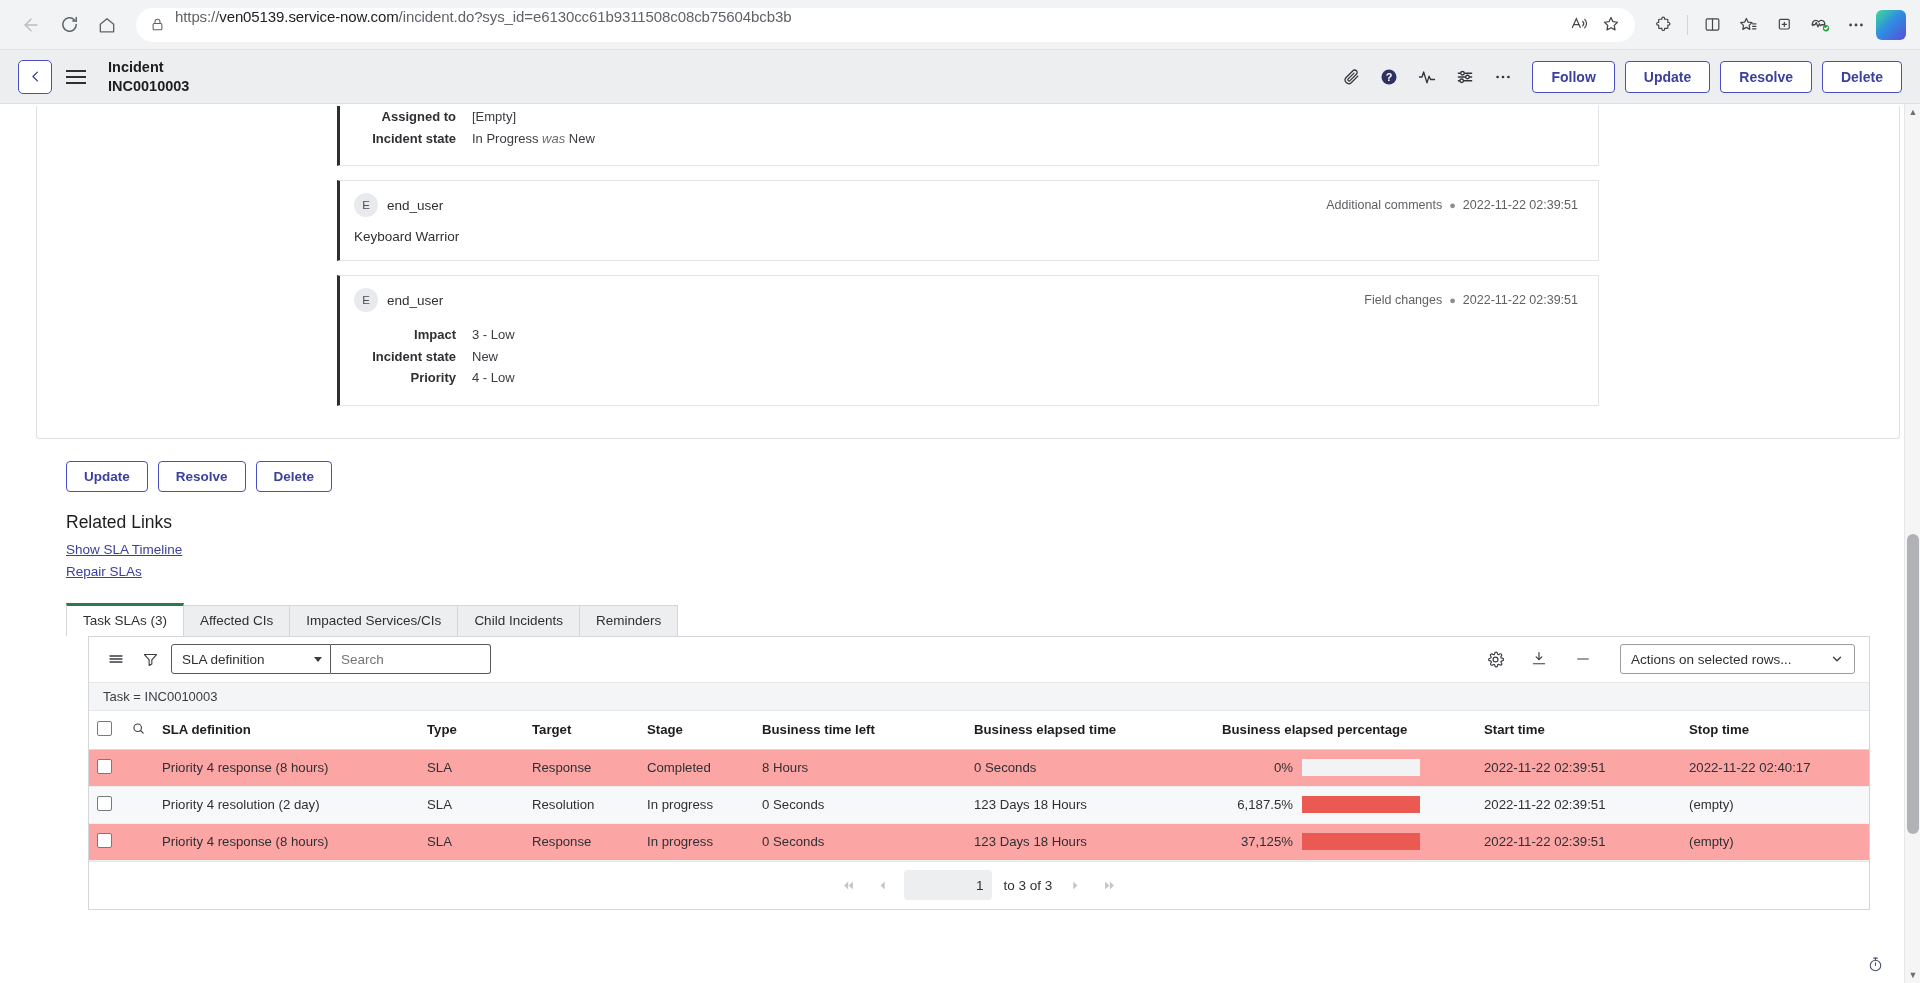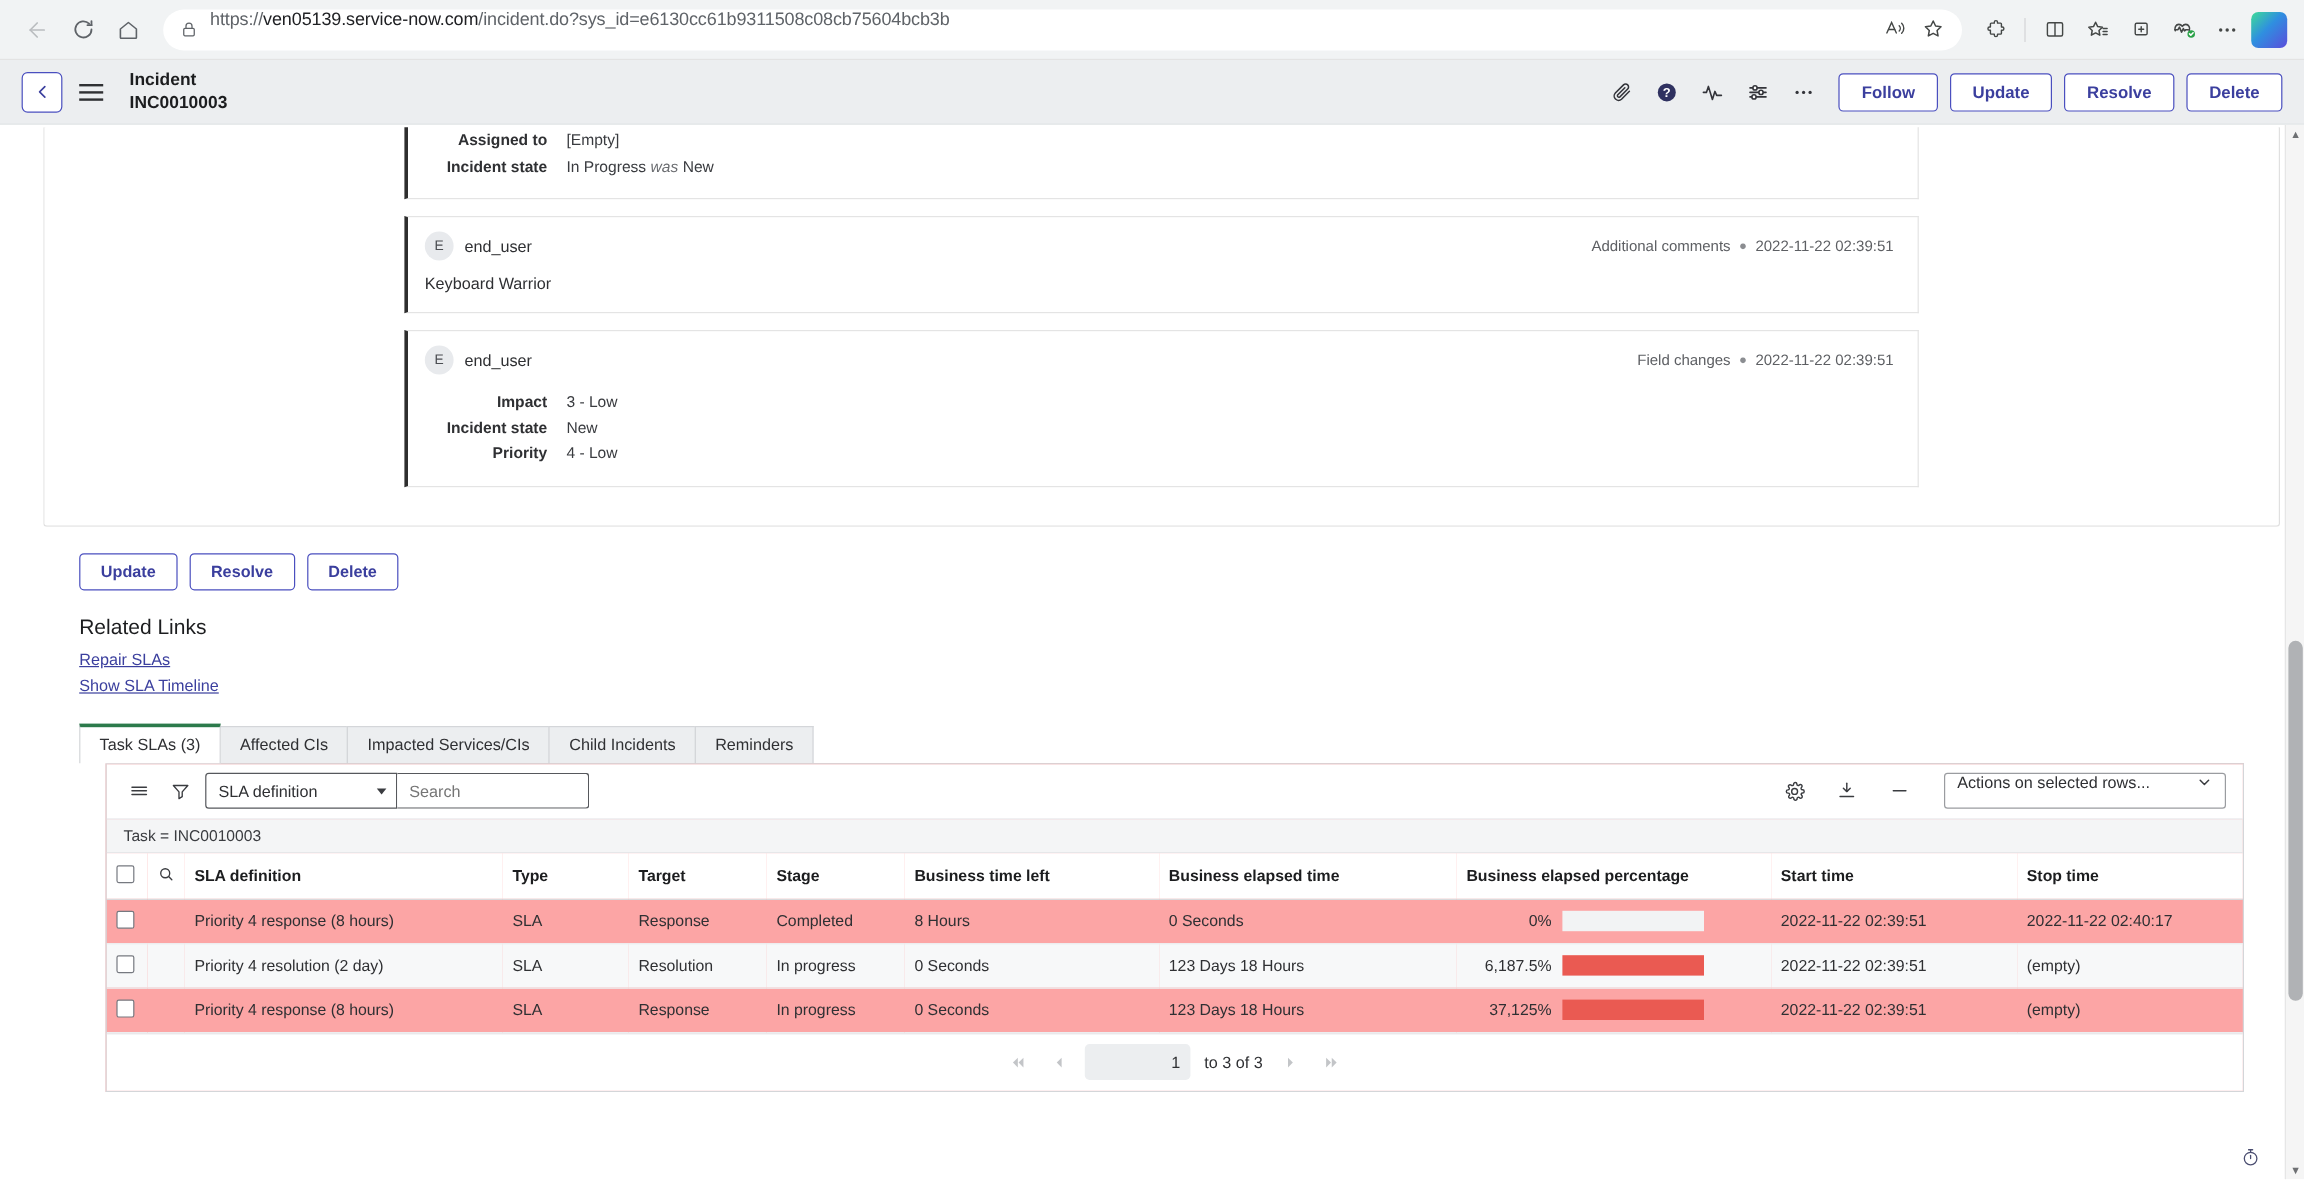"Repair SLAs" a.rl-link { order: before "Show SLA Timeline" -> after "Show SLA Timeline" }
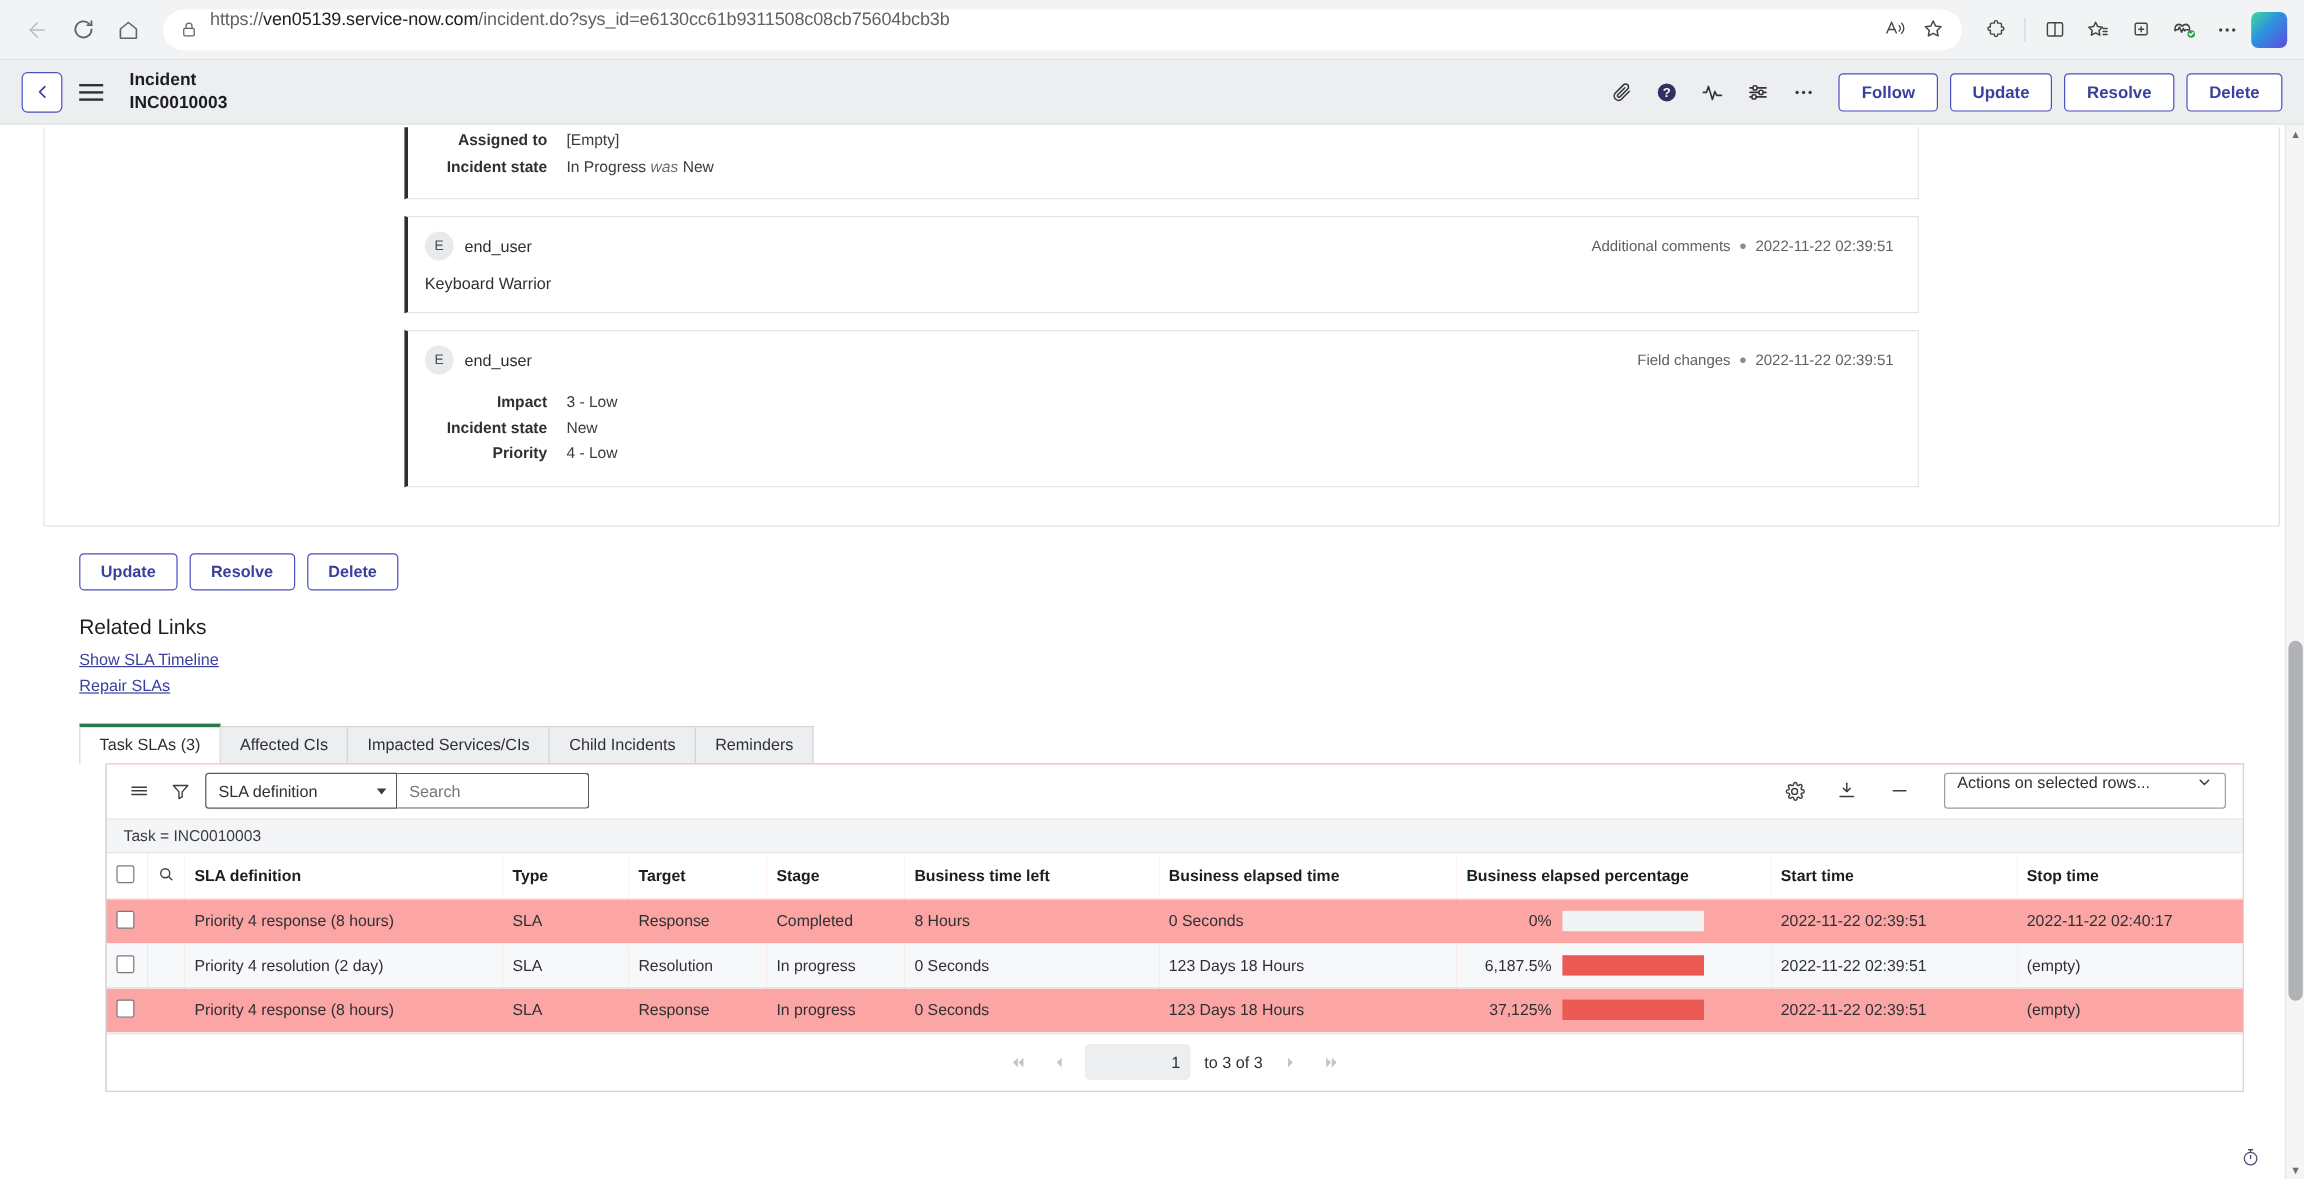"Actions on selected rows..." .lt-actions { align-items: flex-start -> center }
